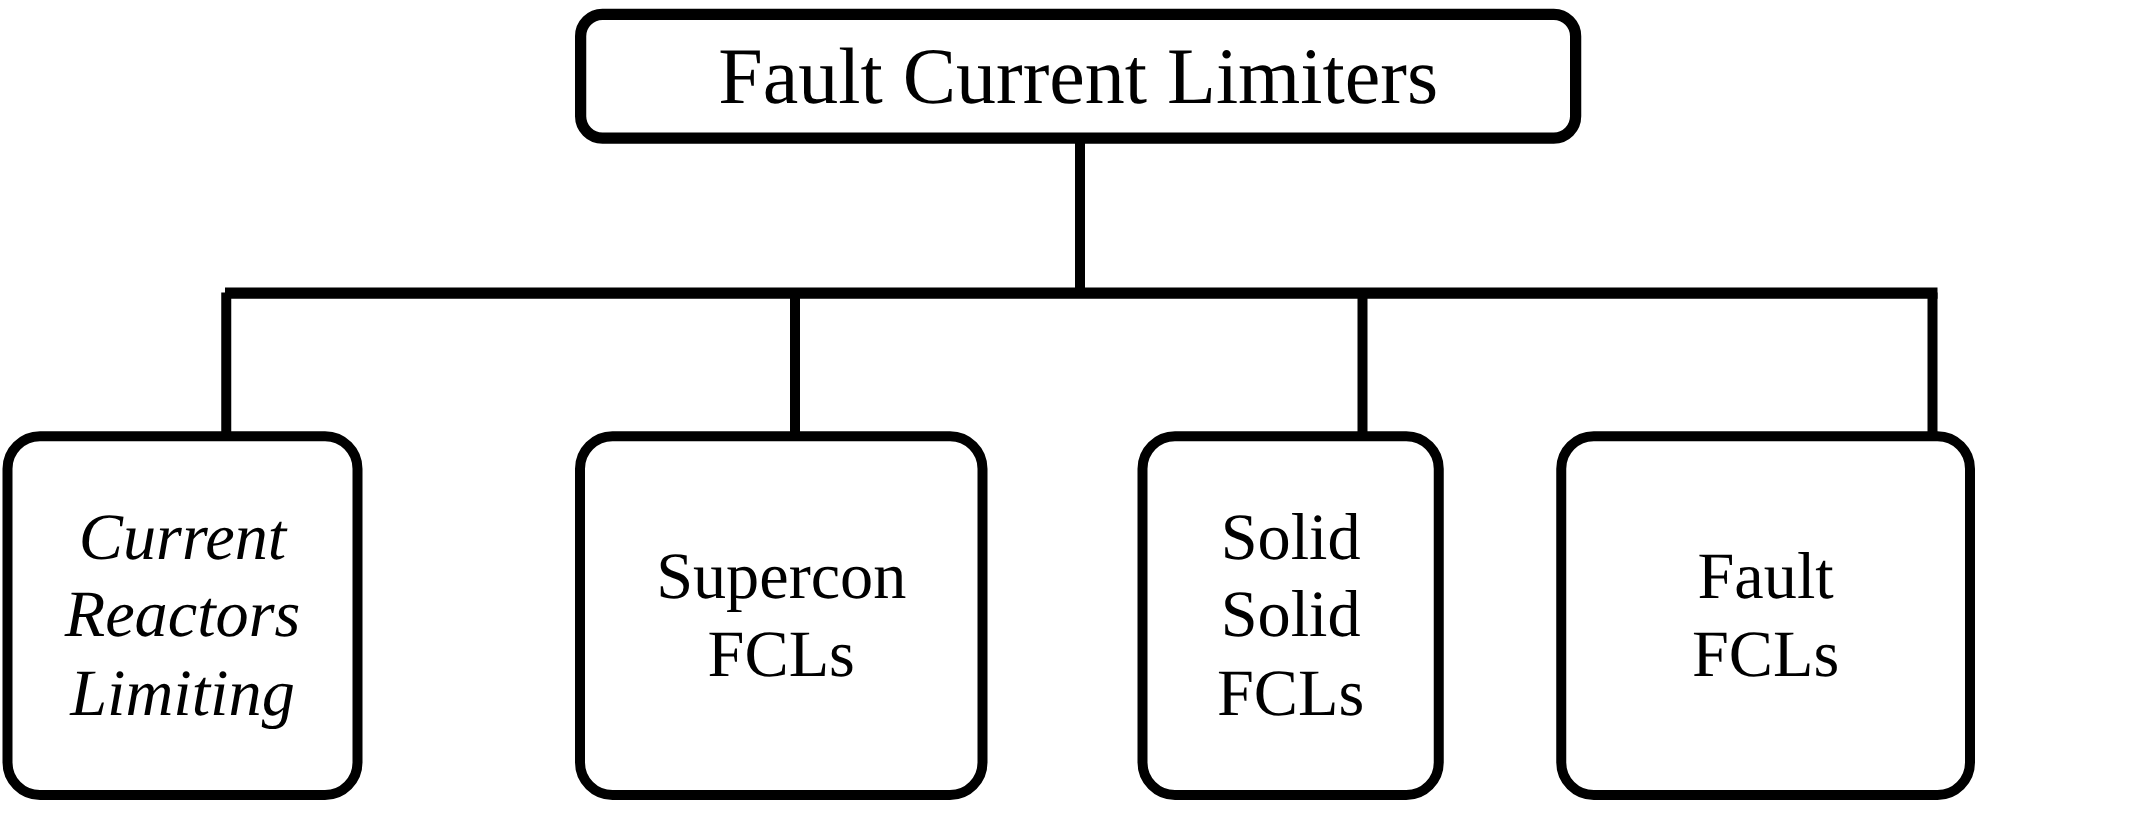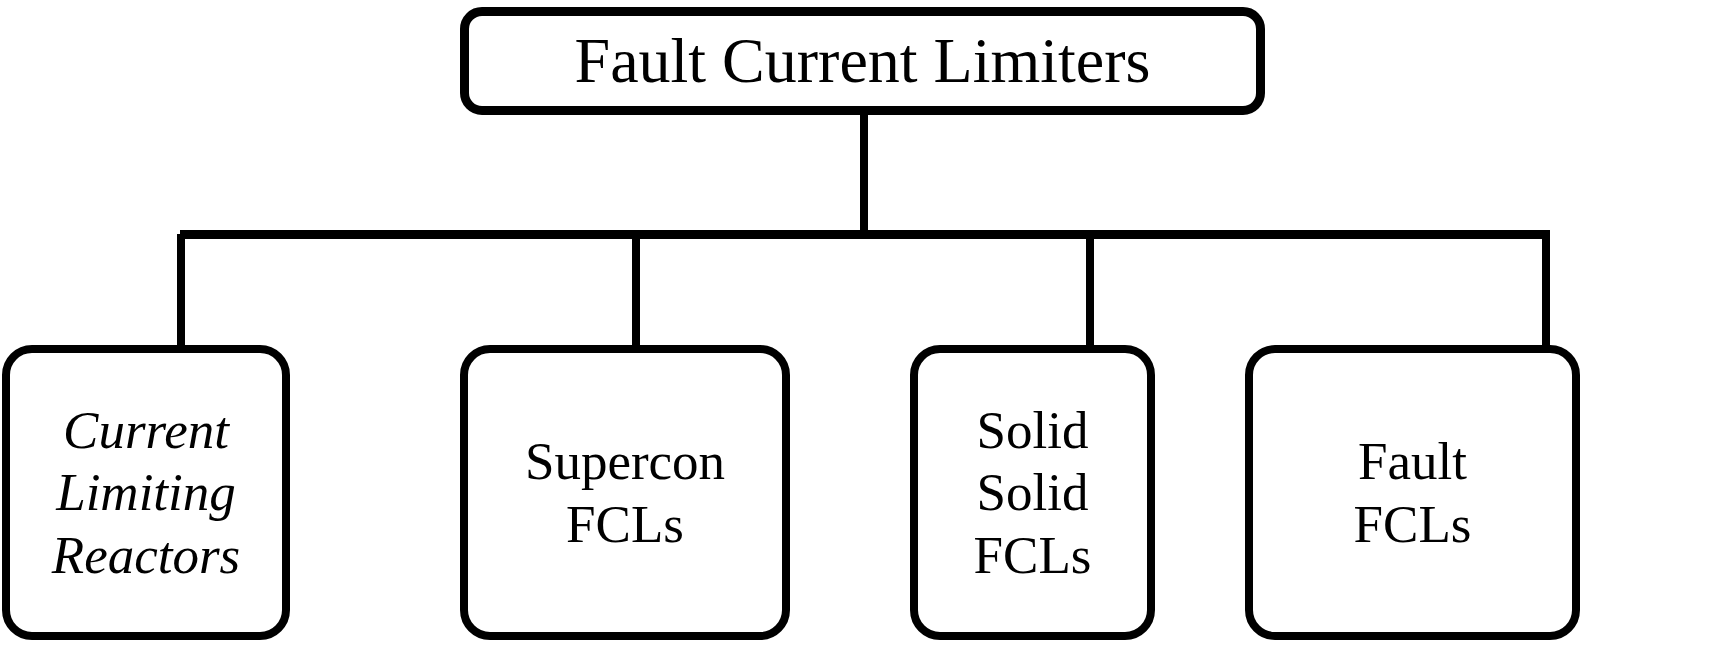"Limiting" span.line { order: before "Reactors" -> after "Reactors" }
